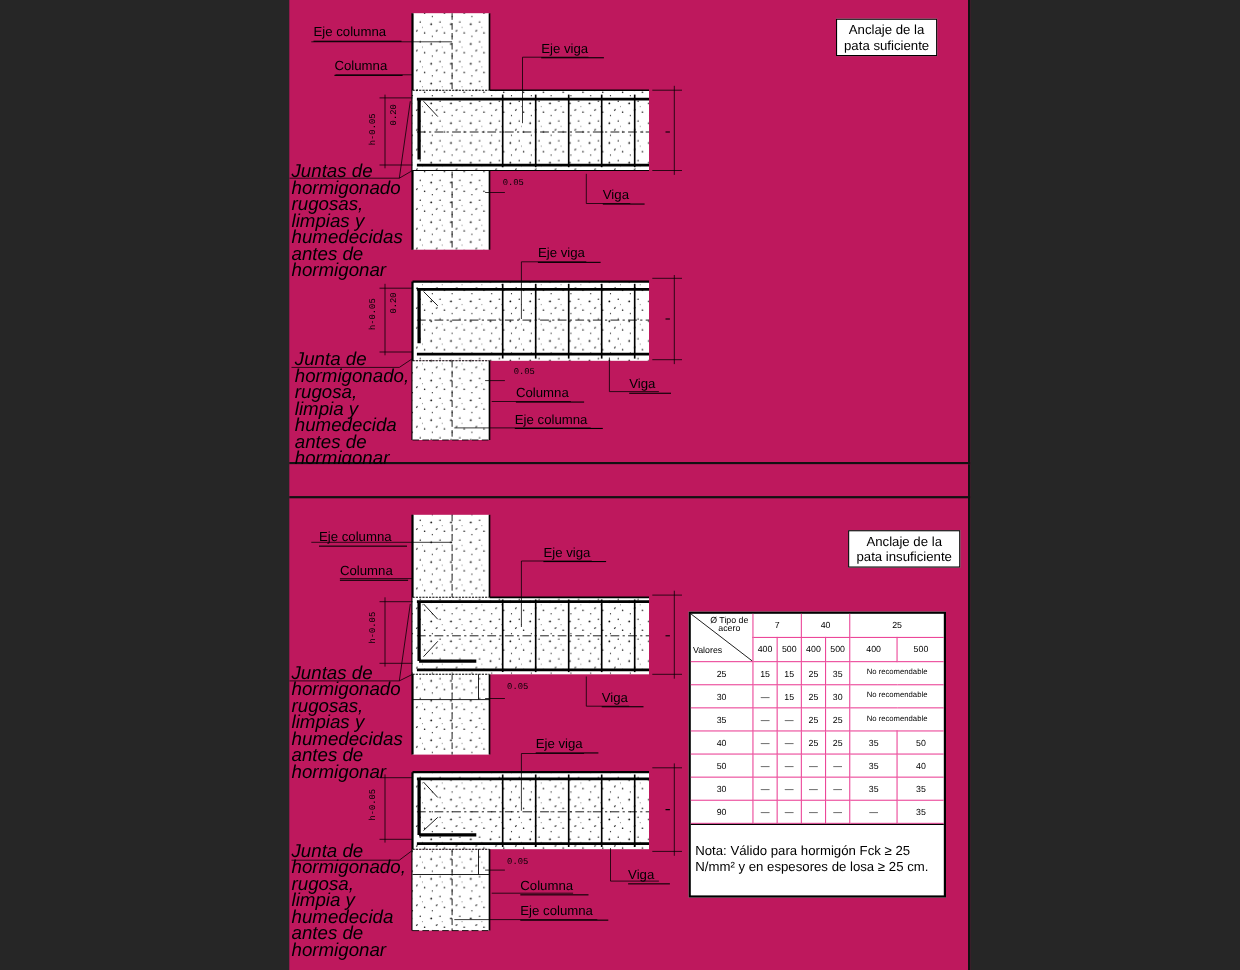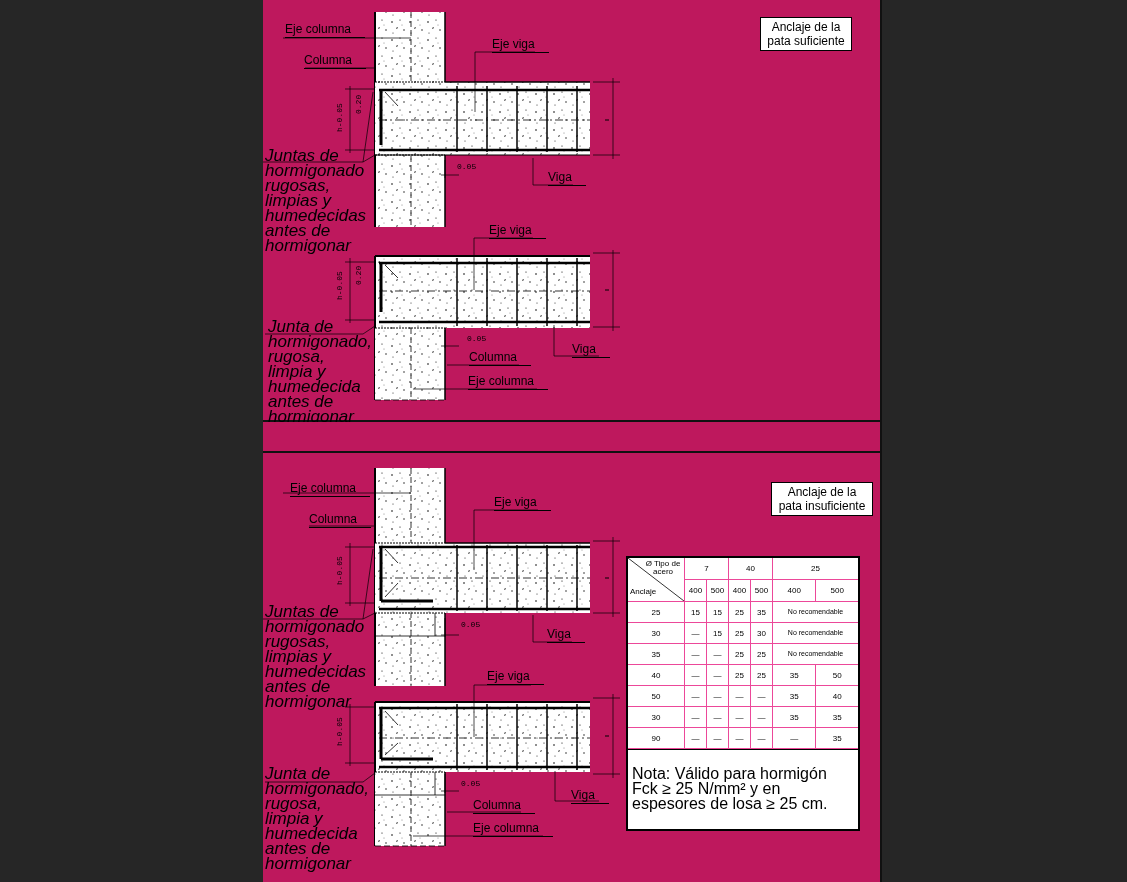"Anclaje" span.c-bot { text: Anclaje -> Valores }
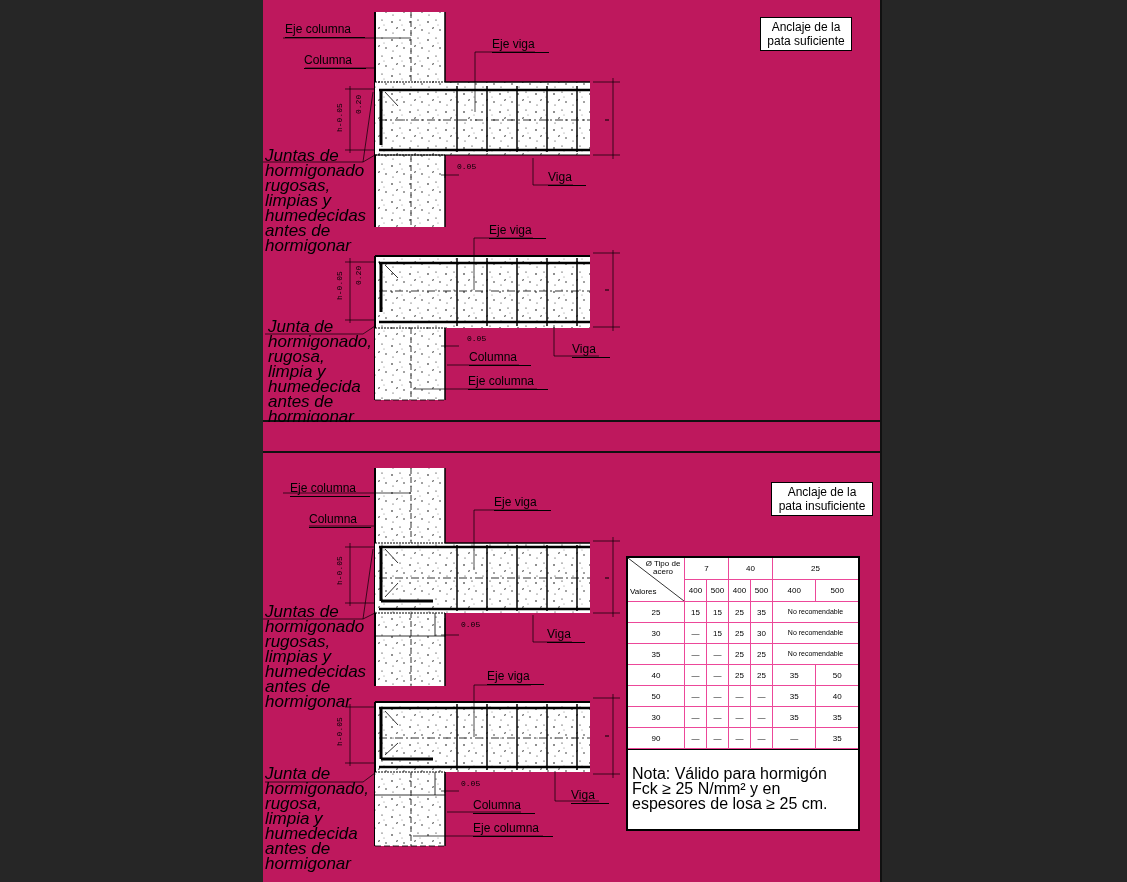"Nota: Válido para hormigón Fck" .mtable .tnote { font-size: 16px -> 12px }
